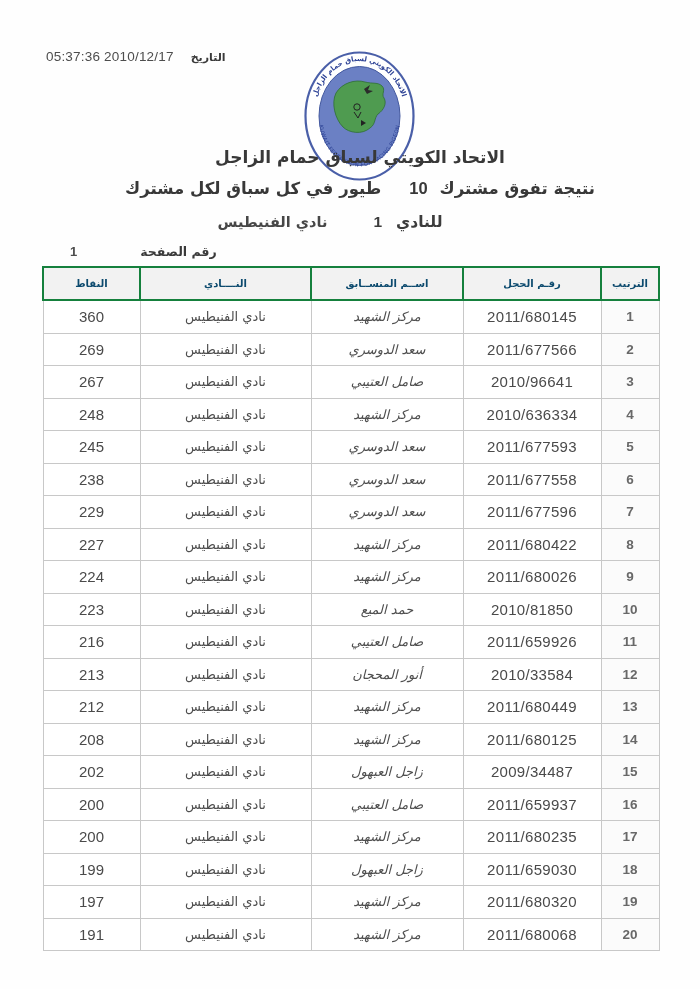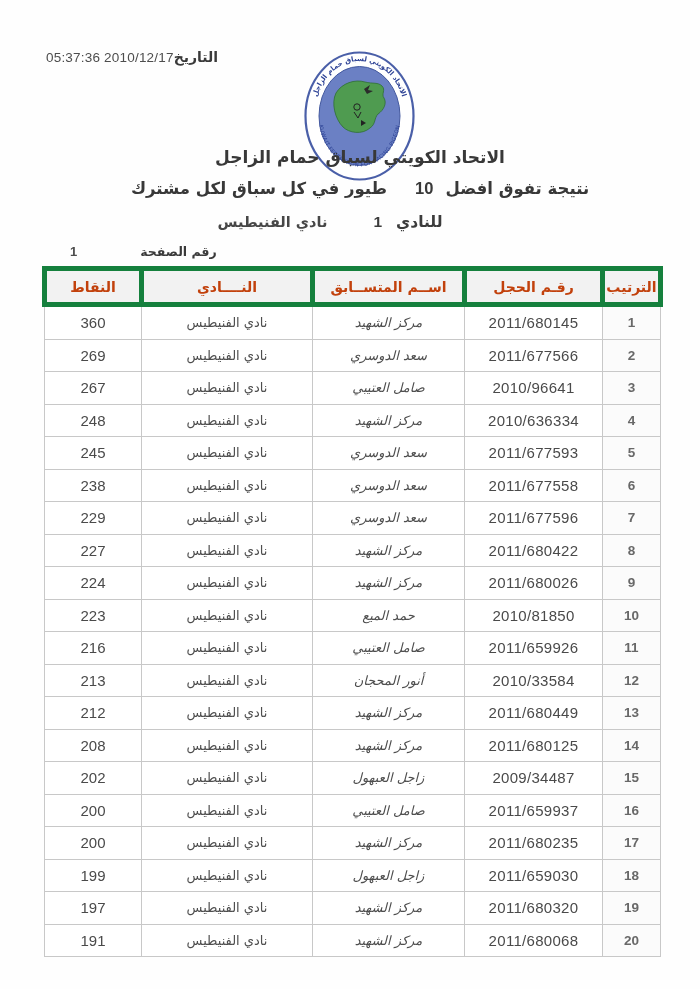"05:37:36 2010/12/17" .date-line { gap: none -> 17px }
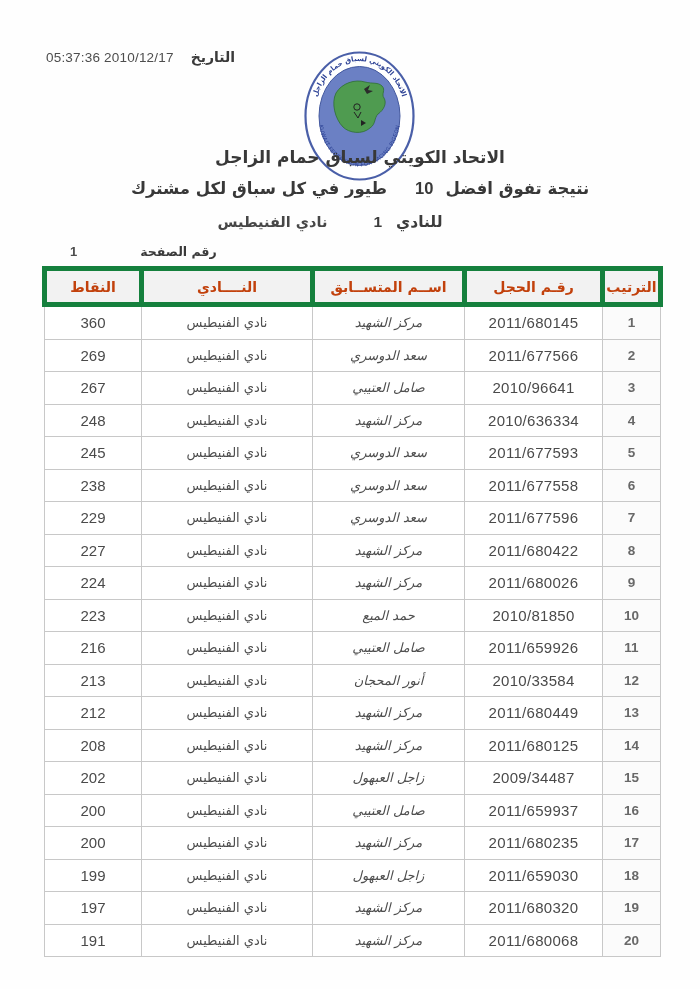"التاريخ" .date-label { font-size: 14px -> 11px }
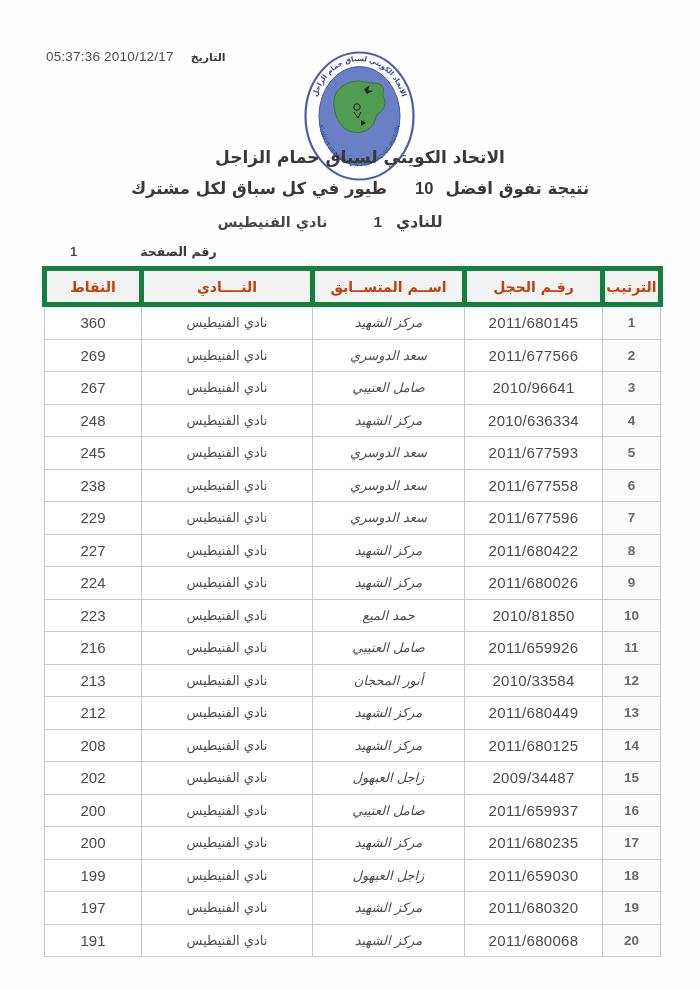"نتيجة تفوق افضل" span { text: افضل -> مشترك }
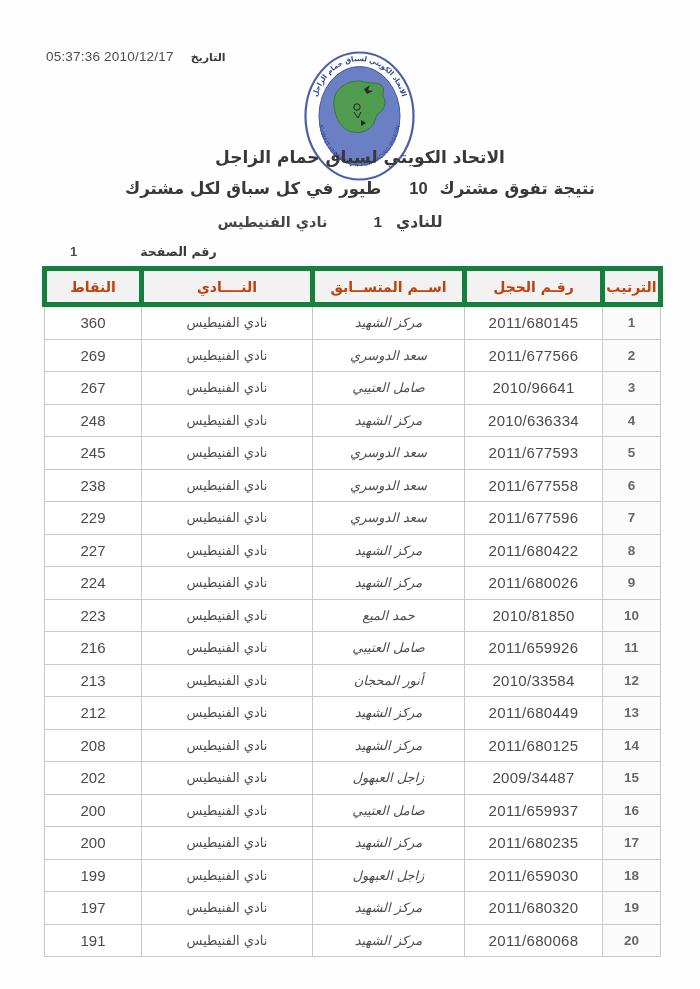"النقاط" .results th { border: 5px solid #15803d -> 2px solid #15803d; color: #c2410c -> #0c4a6e; font-size: 14px -> 10px }
